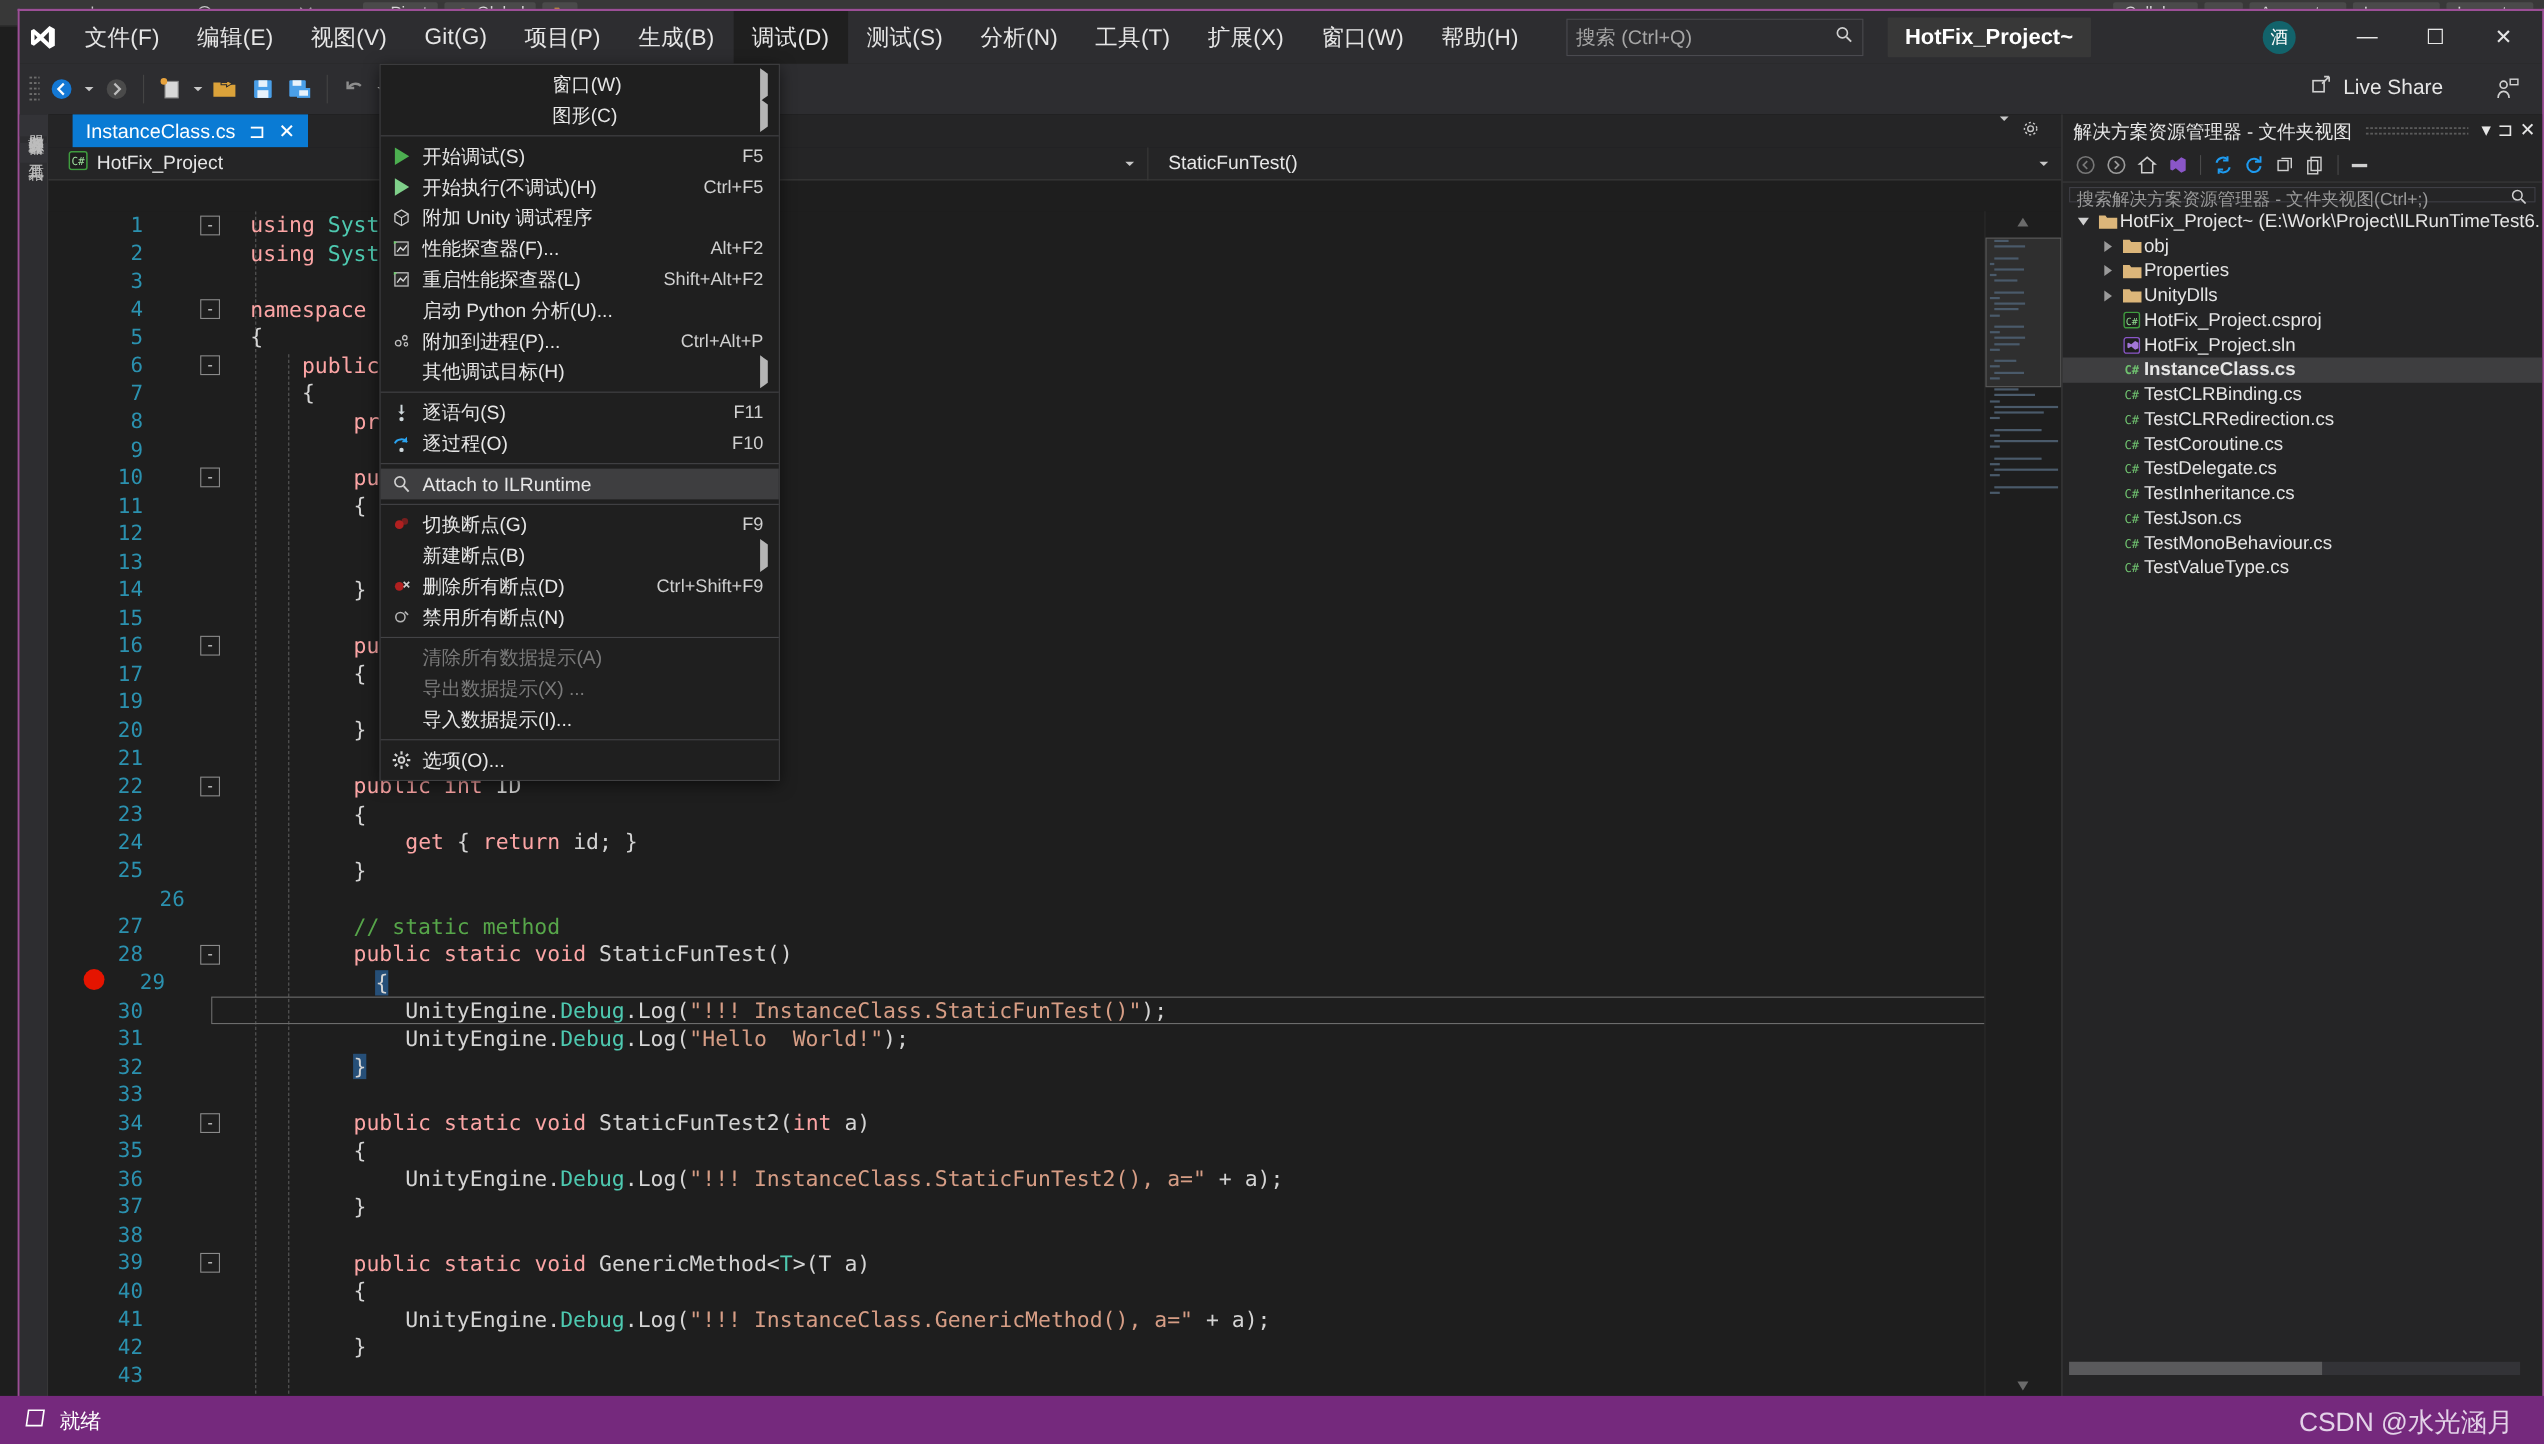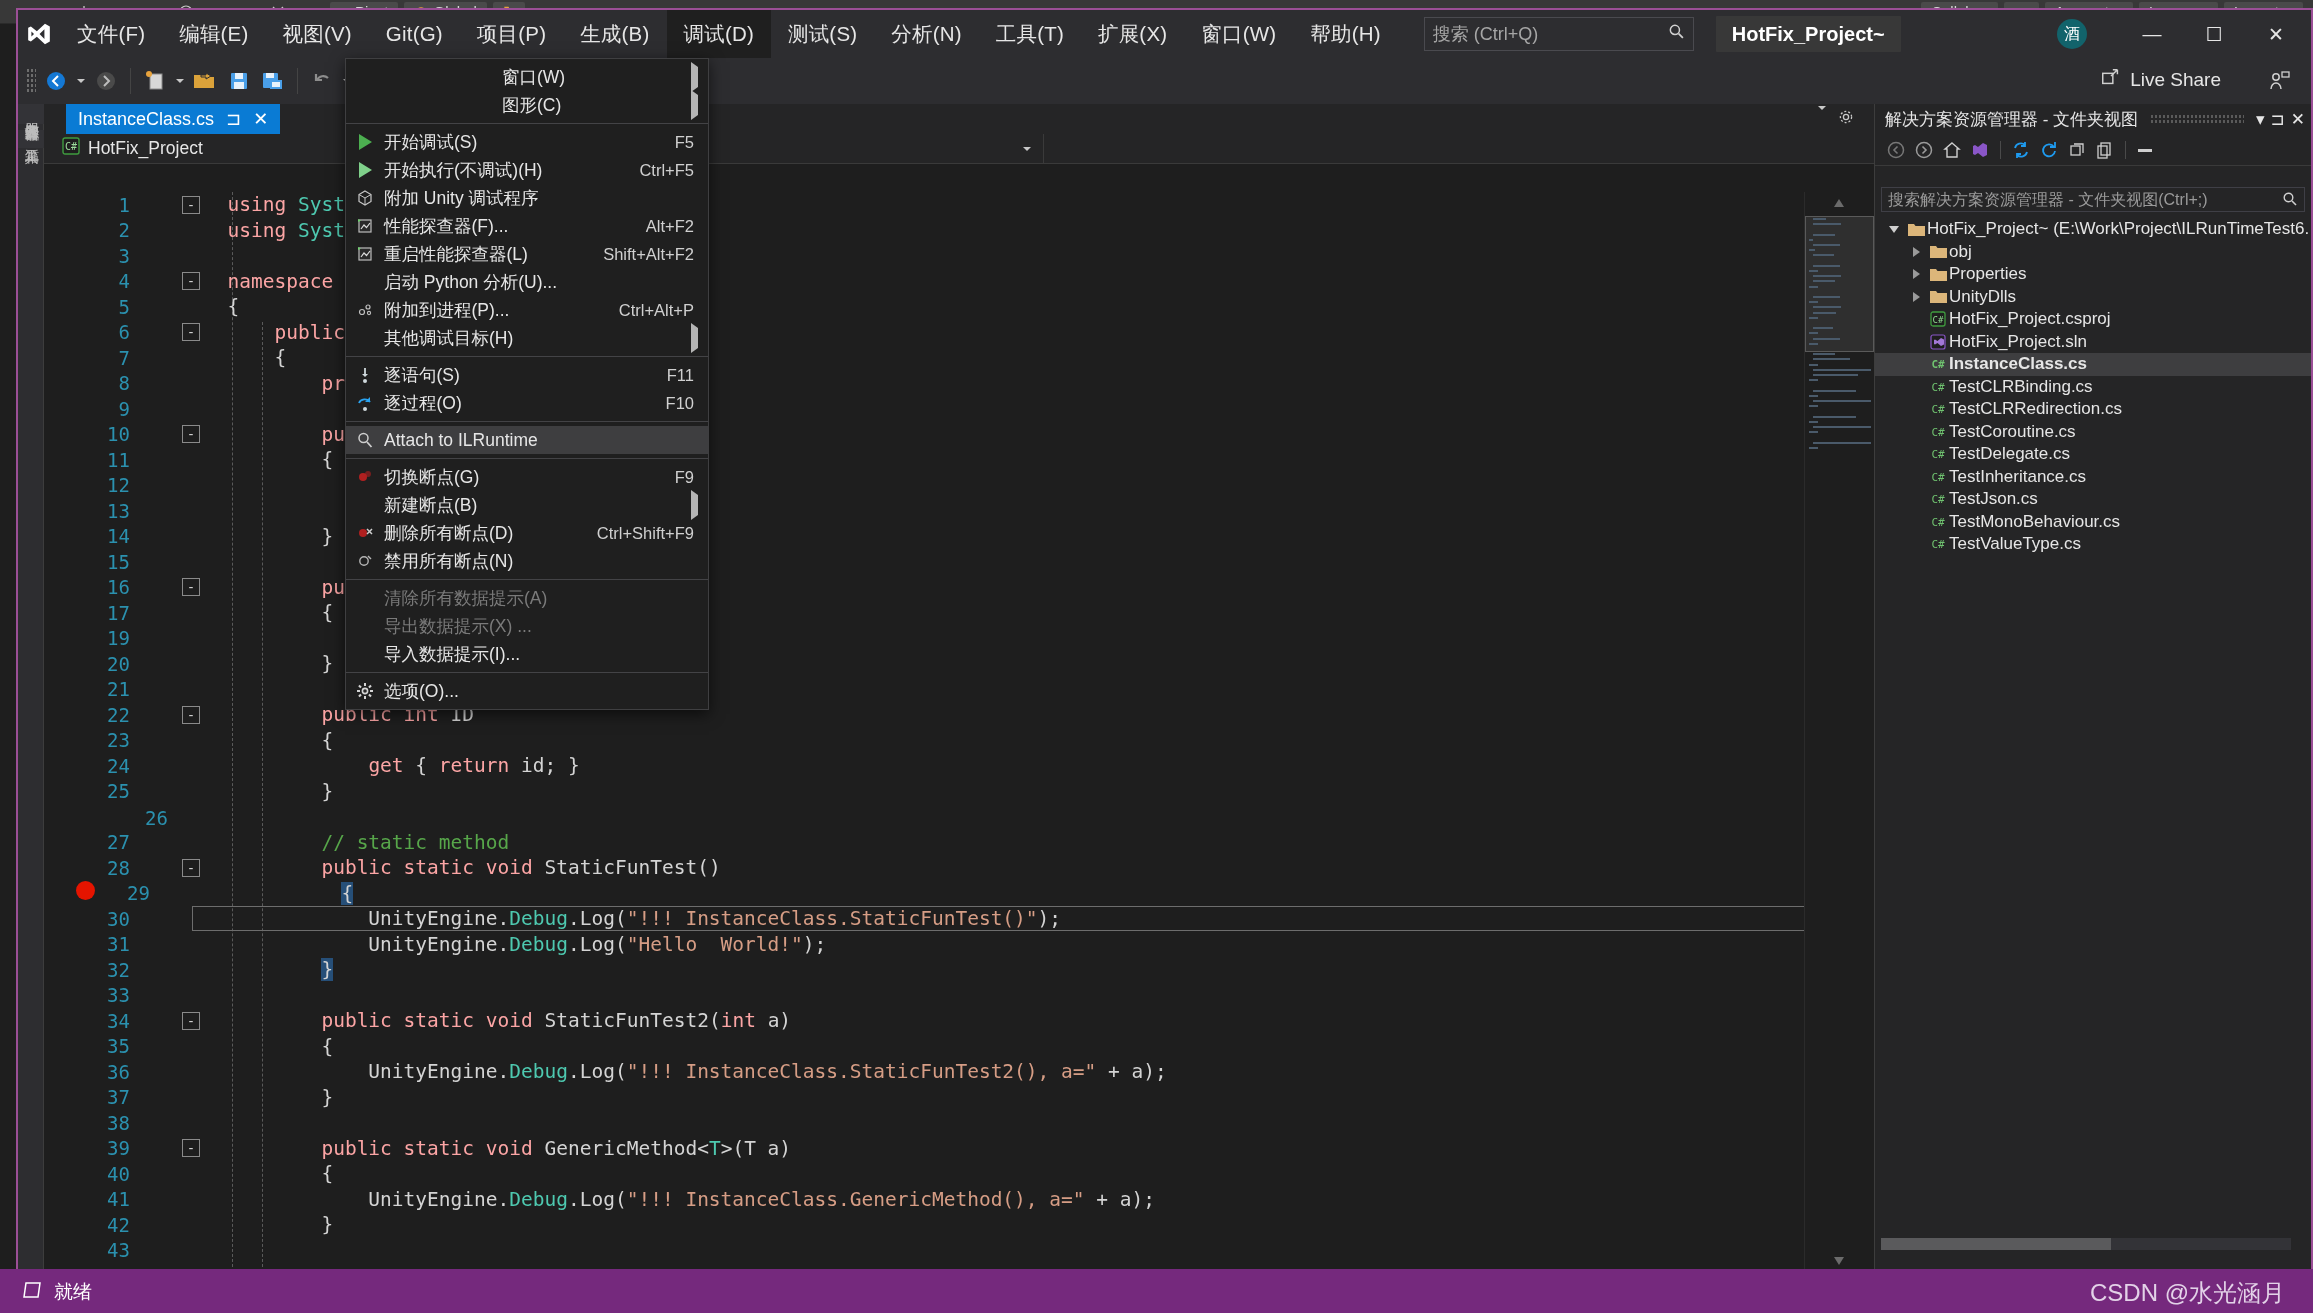"StaticFunTest()" div.navbar-cell { html: none -> <div> <span>StaticFunTest()</span> <span></span> </div> }
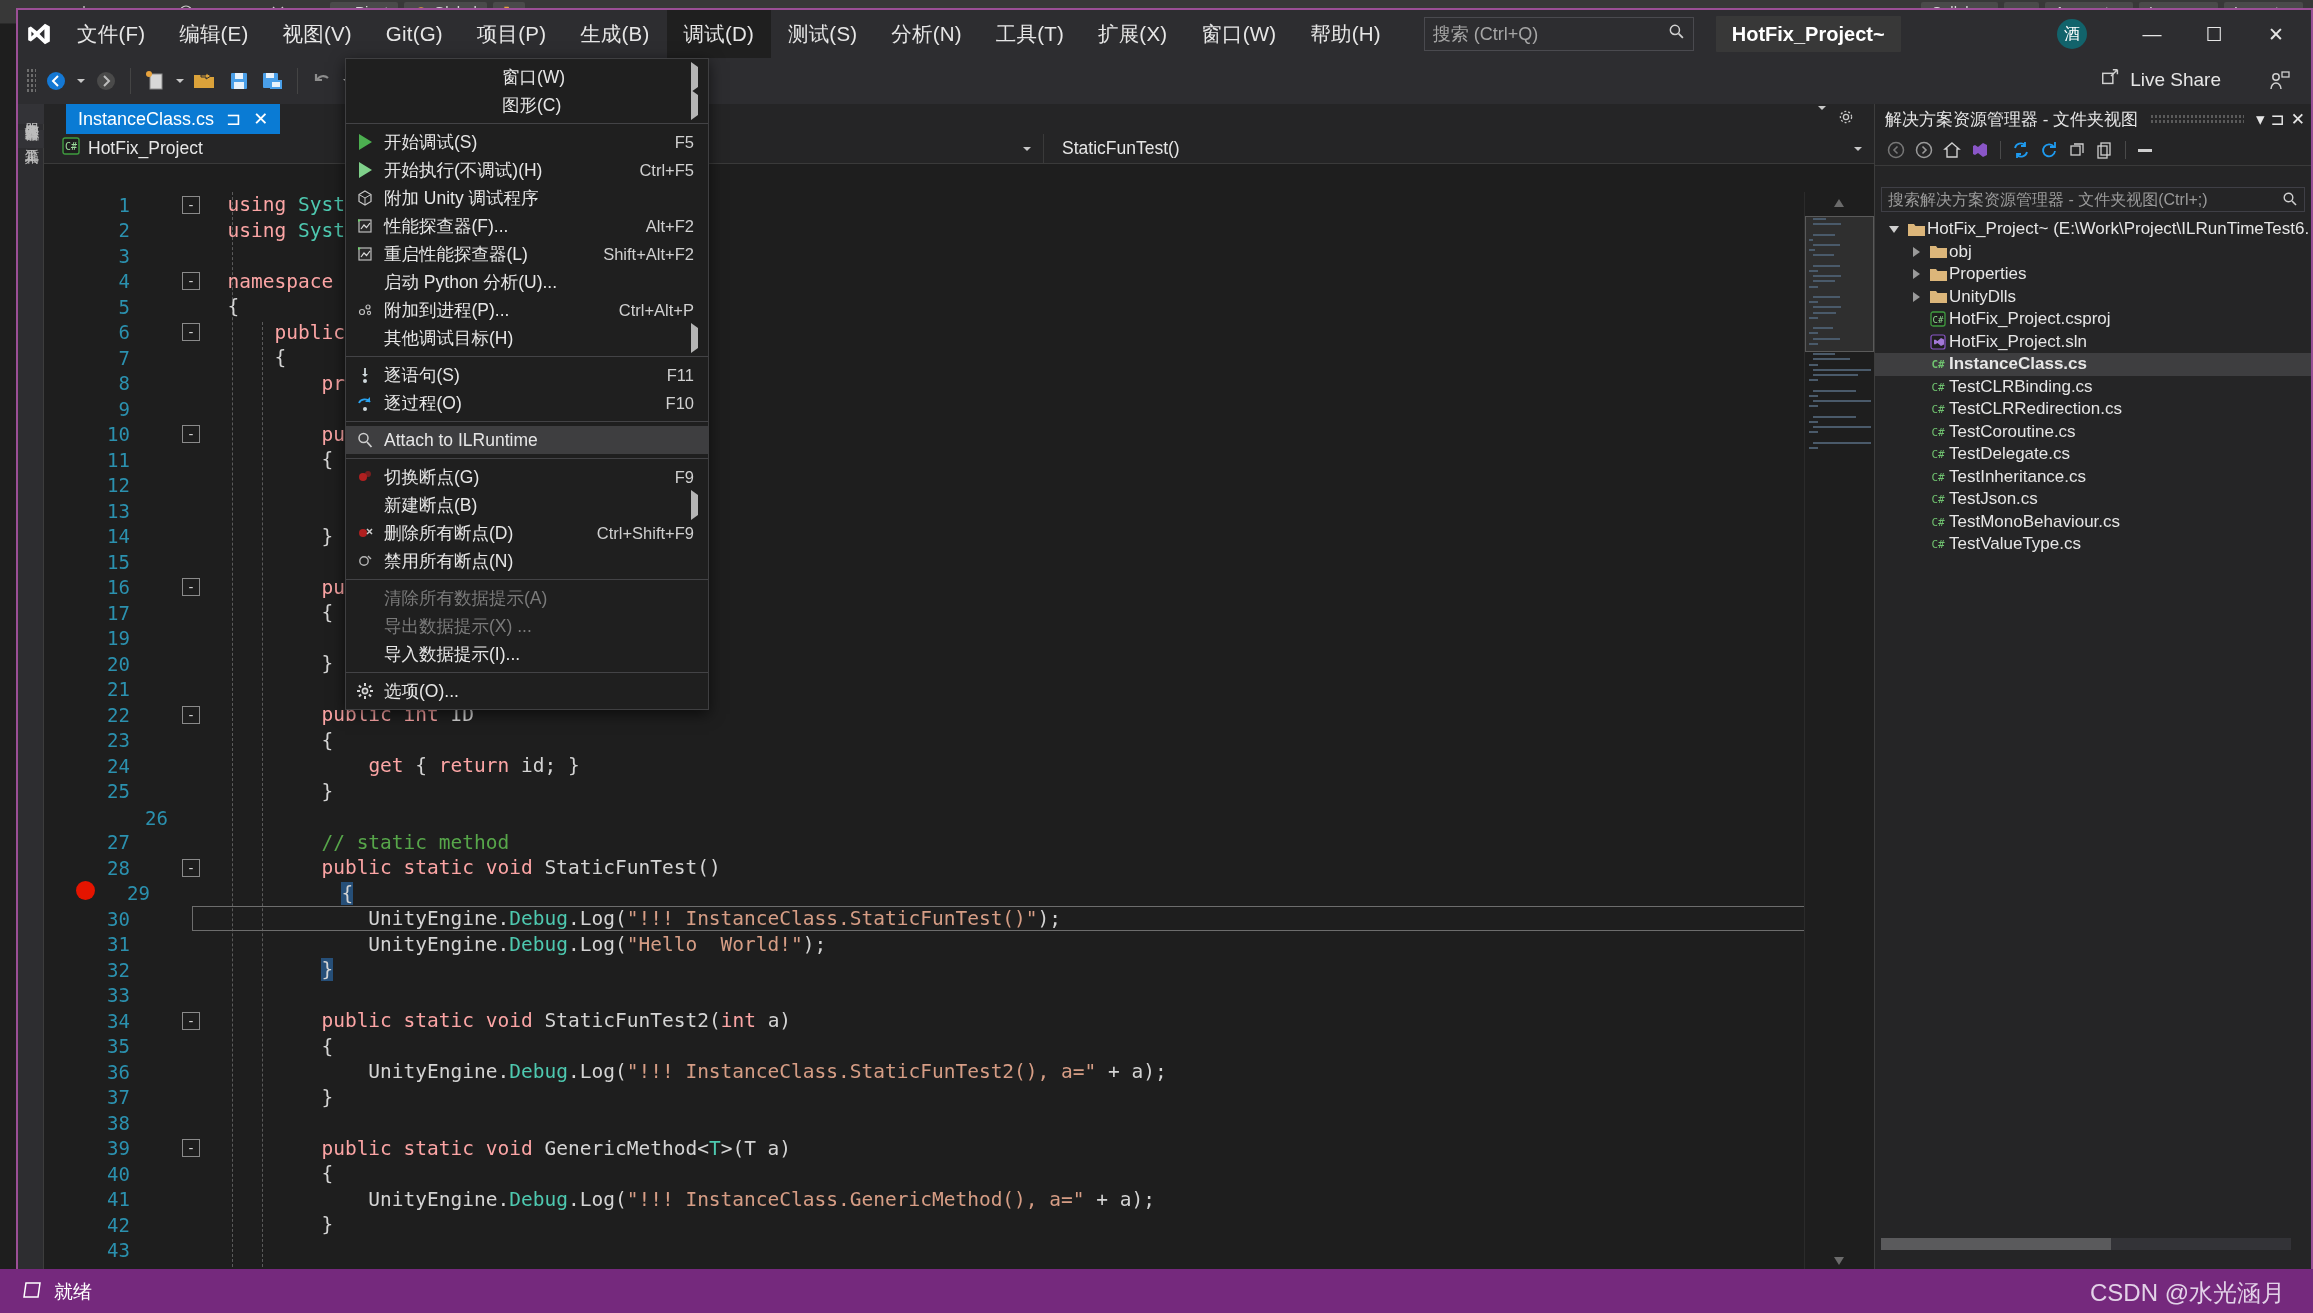"搜索解决方案资源管理器 - 文件夹视图(Ctrl+;)" .solex-search { align-items: flex-end -> flex-start; height: 25px -> 14px; margin: 21px 6px 2px 6px -> 4px 6px 2px 6px }
